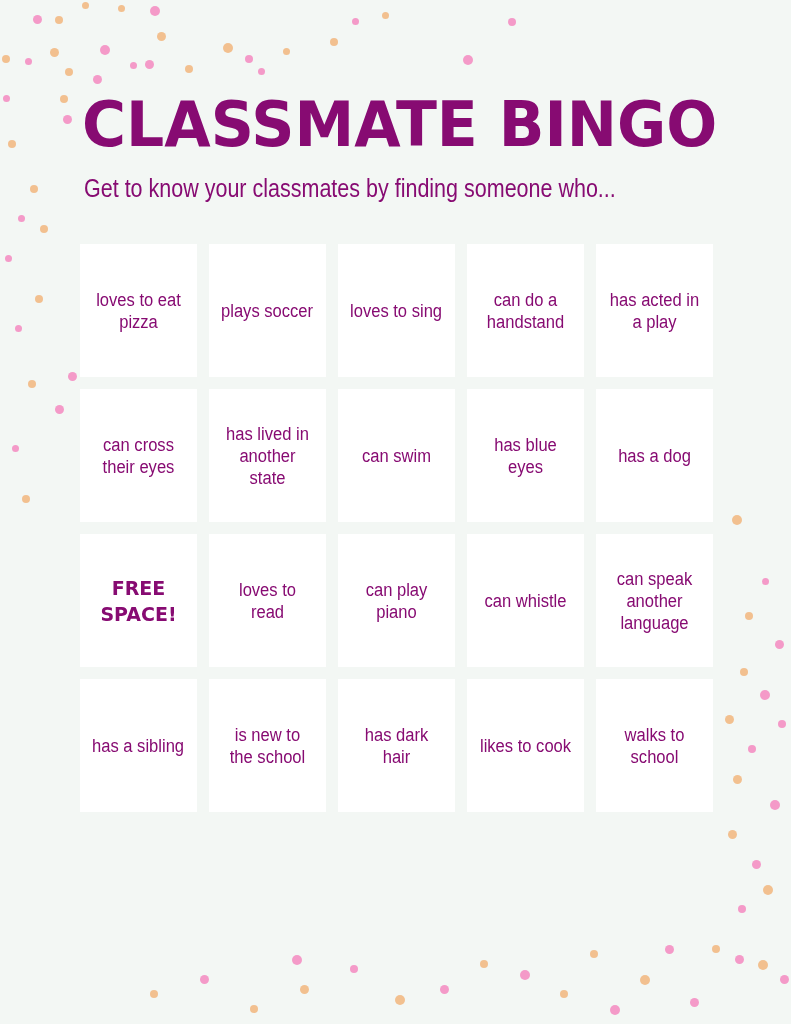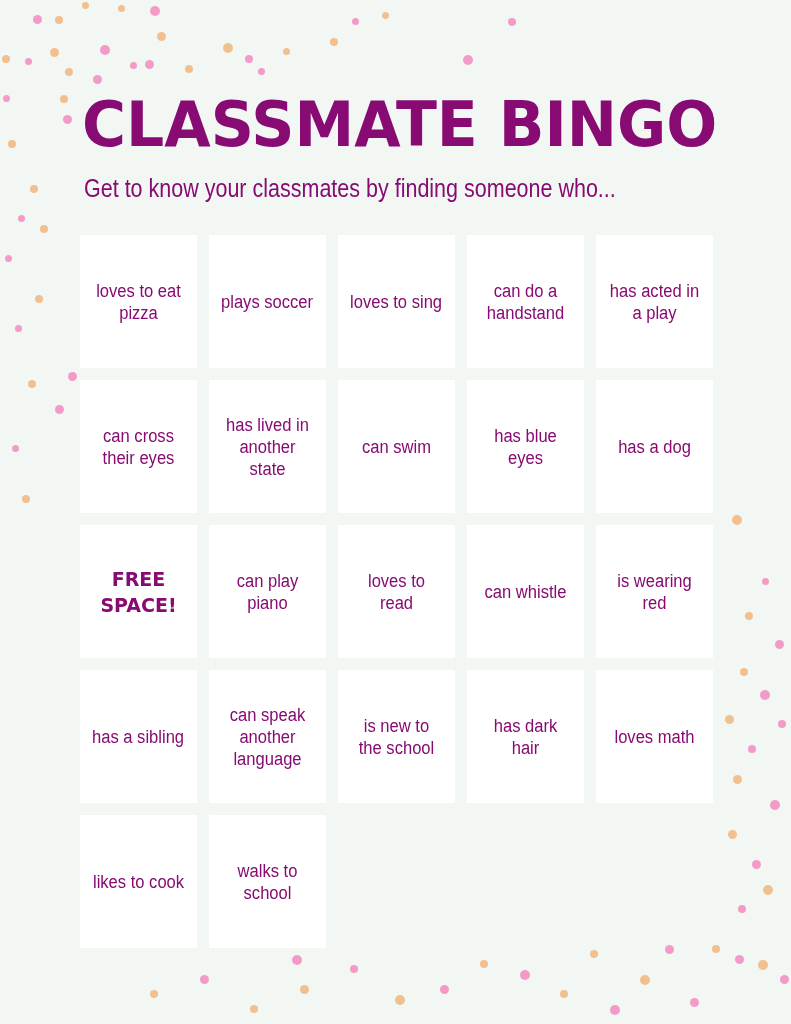"loves to eat pizza" .grid { top: 235px -> 244px }
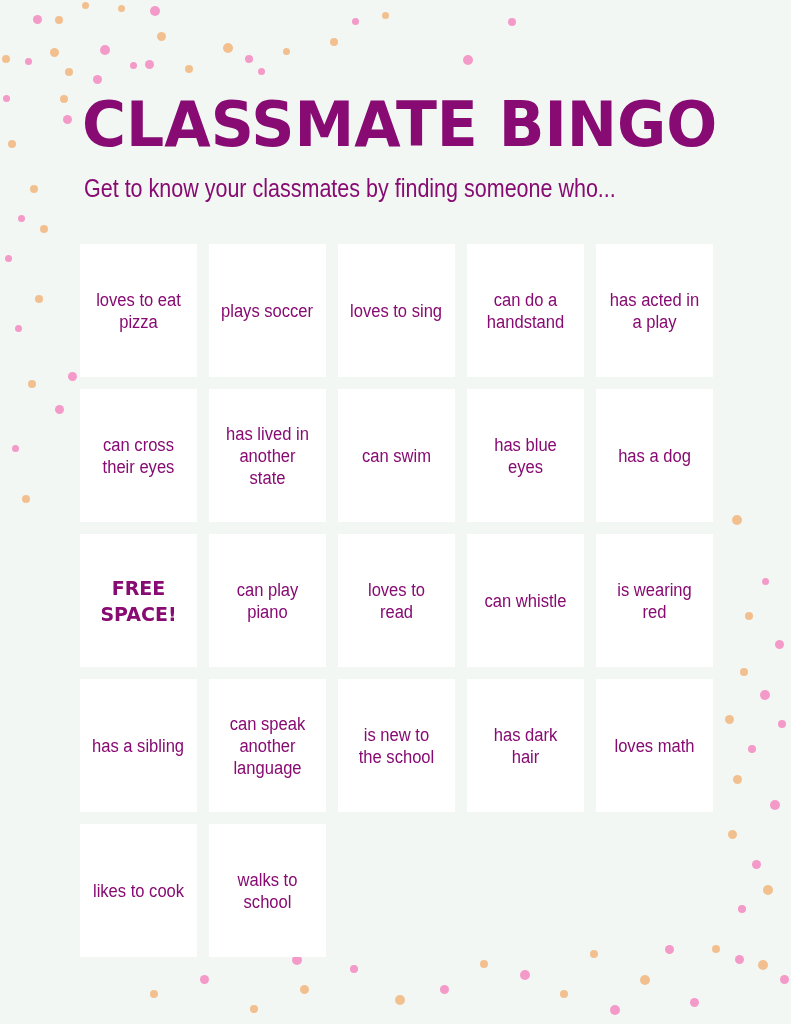"can play piano" div.cell { order: before "loves to read" -> after "loves to read" }
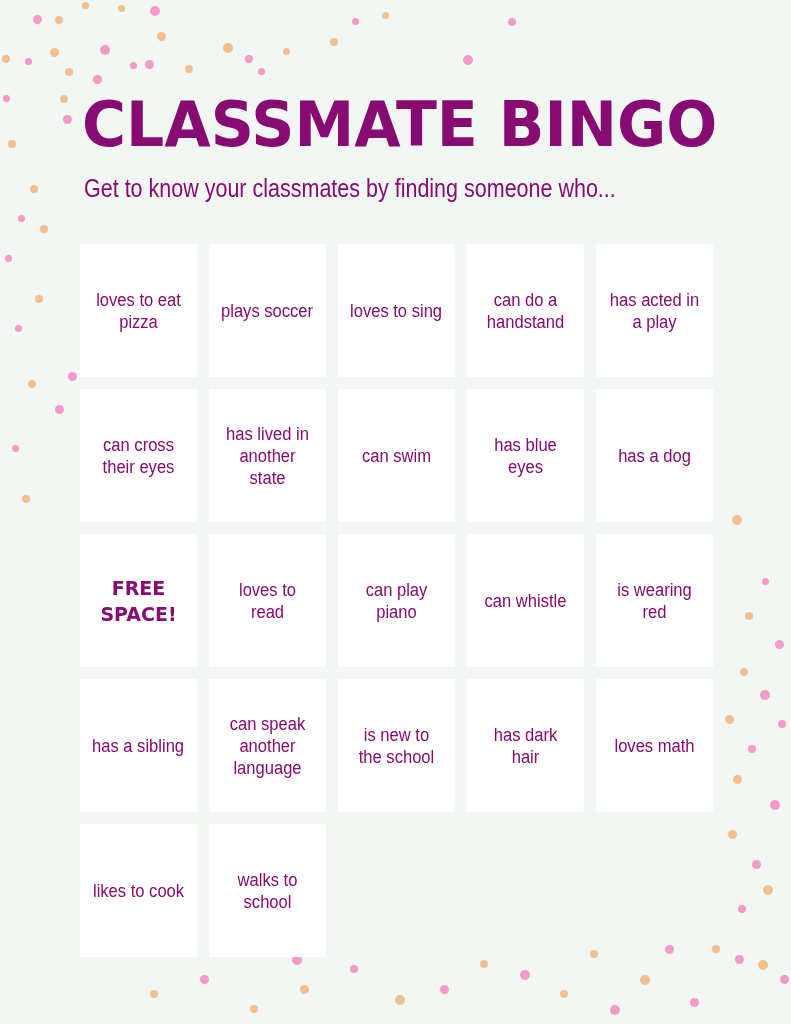"is wearing red" div.cell { html: <div> <span>is wearing red</span> </div> -> none }
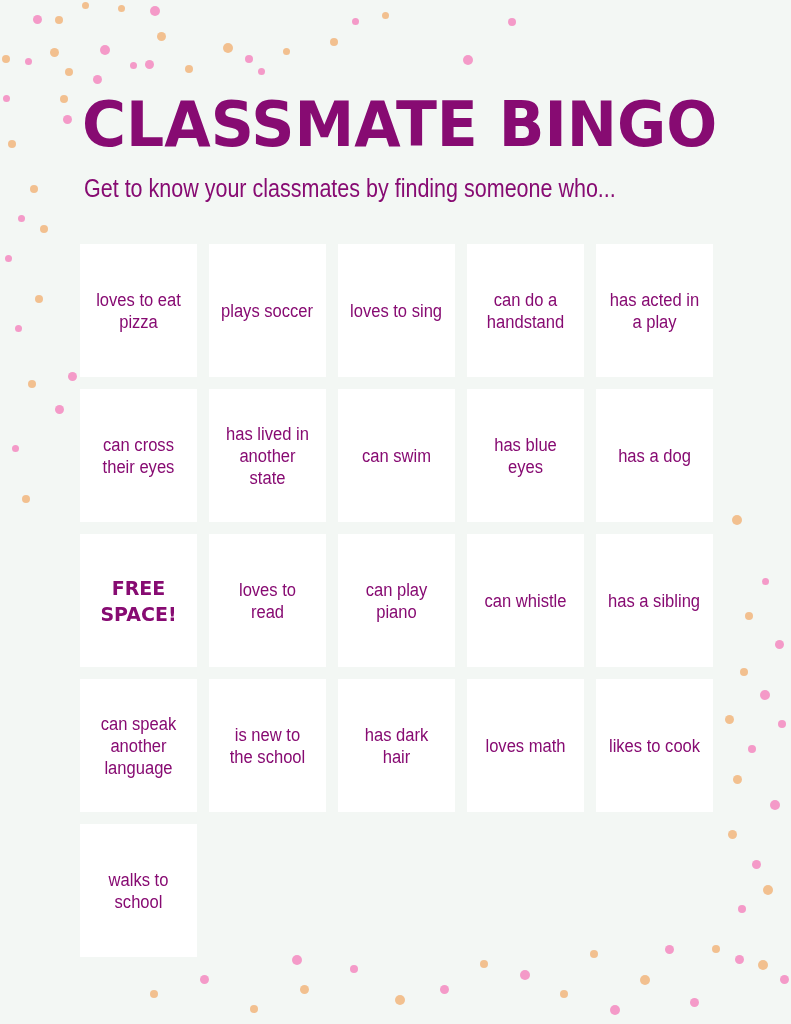"has a sibling" div.cell { order: before "can speak another language" -> after "can speak another language" }
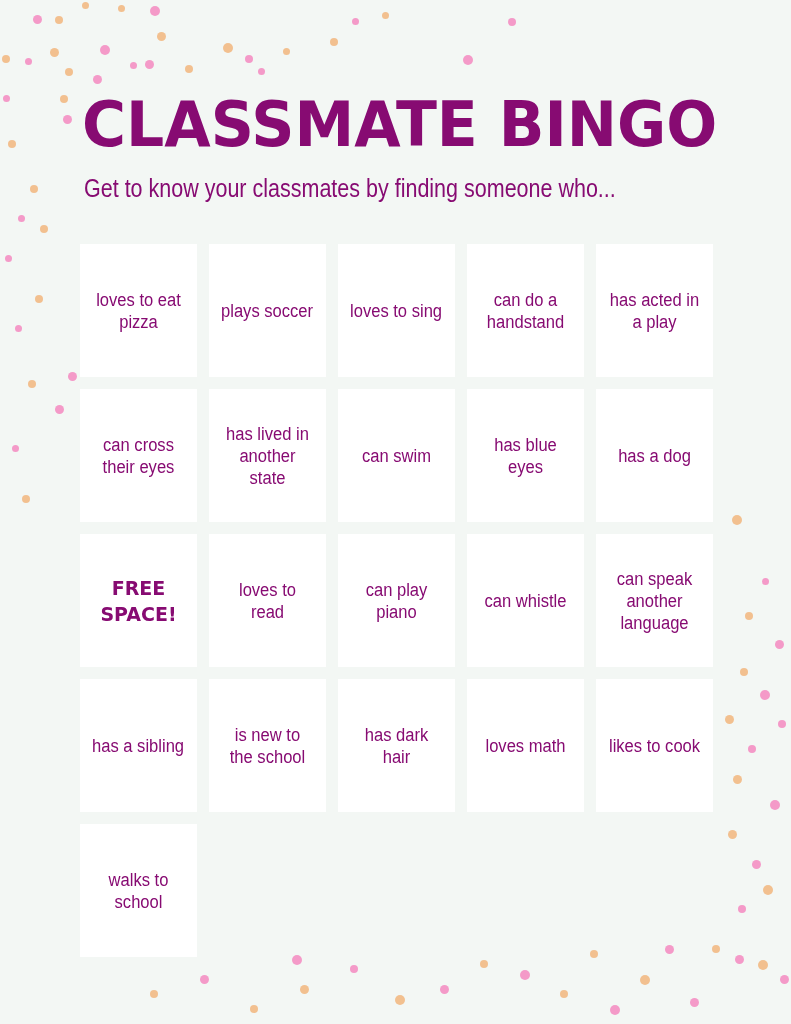"loves math" div.cell { html: <div> <span>loves math</span> </div> -> none }
